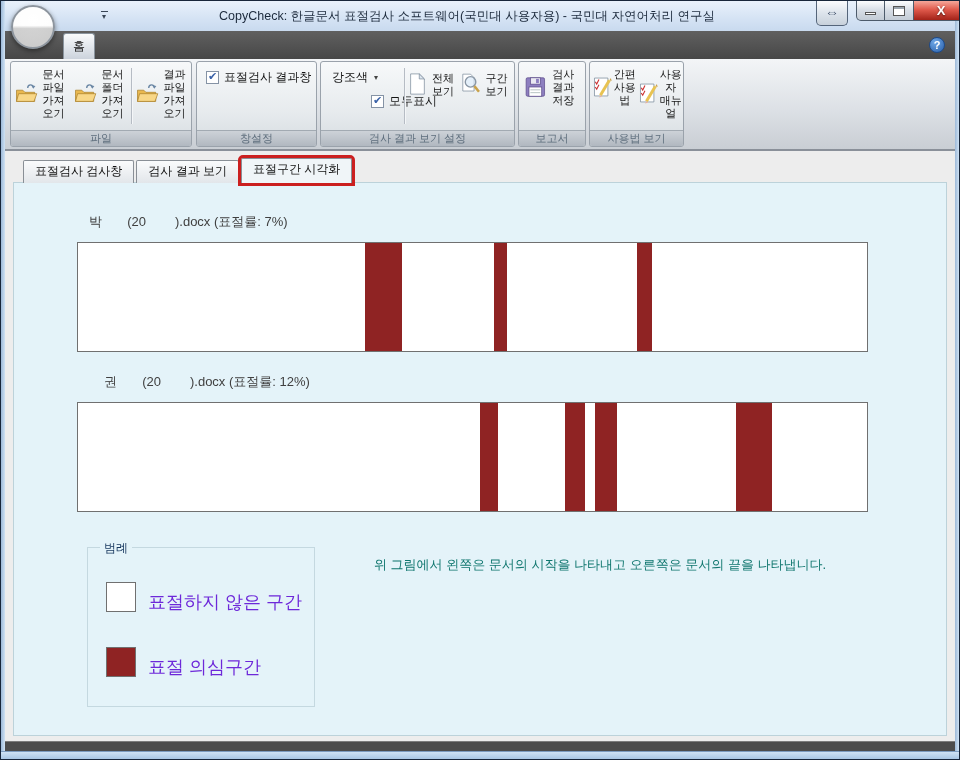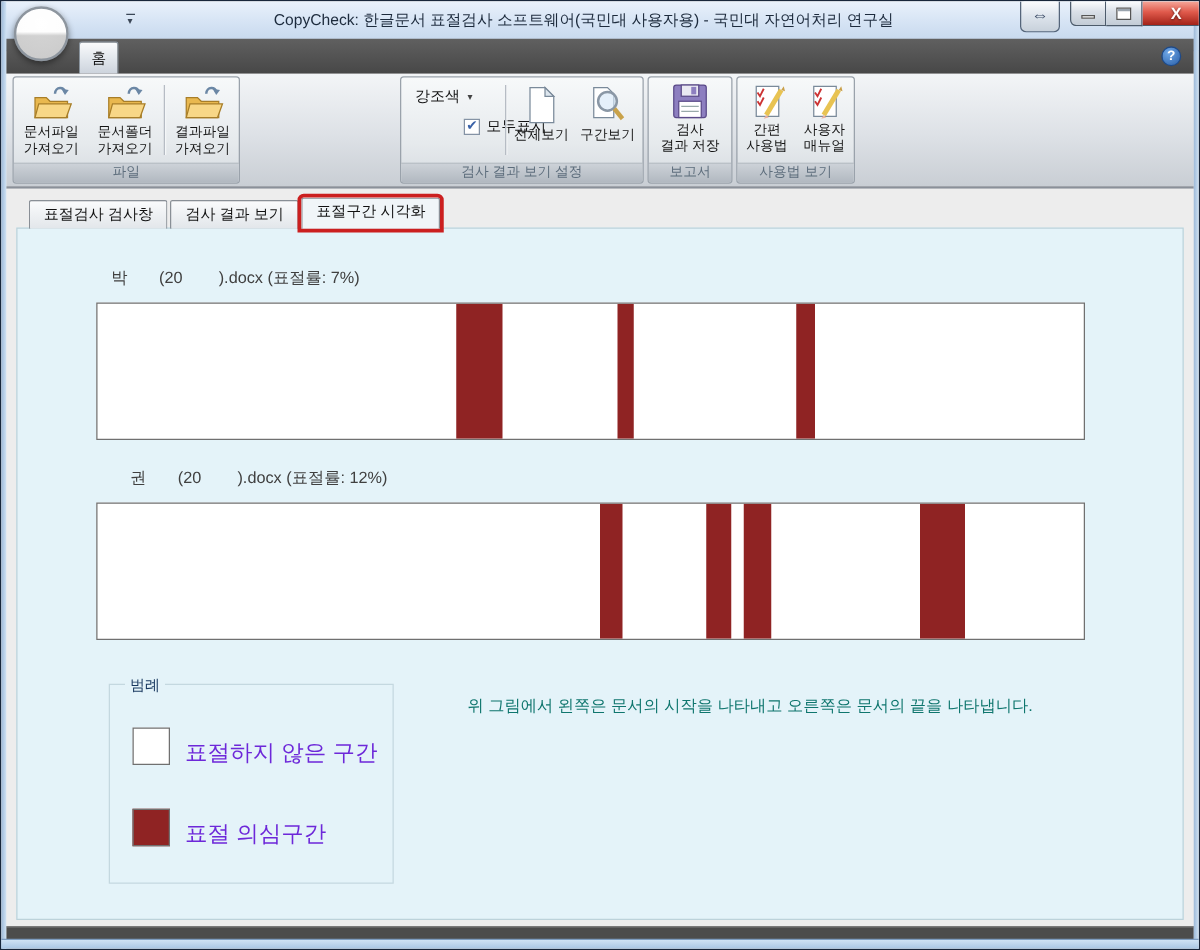"문서파일" .big-btn { flex-direction: column -> row }
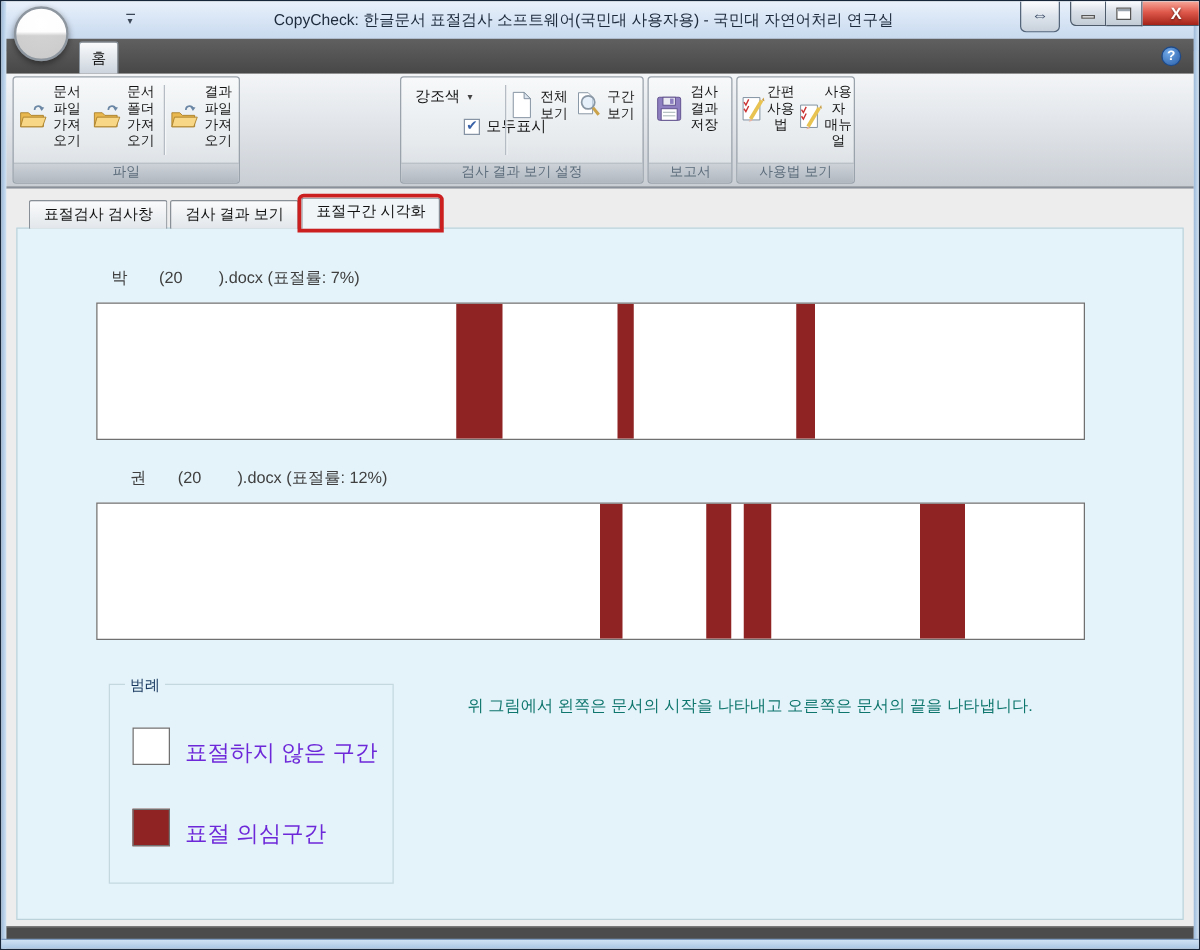"표절검사 결과창" div.rgroup { html: none -> <div> <div> <div> <span></span> <span>표절검사 결과창</span> </div> </div> <div>창설정</div> </div> }
